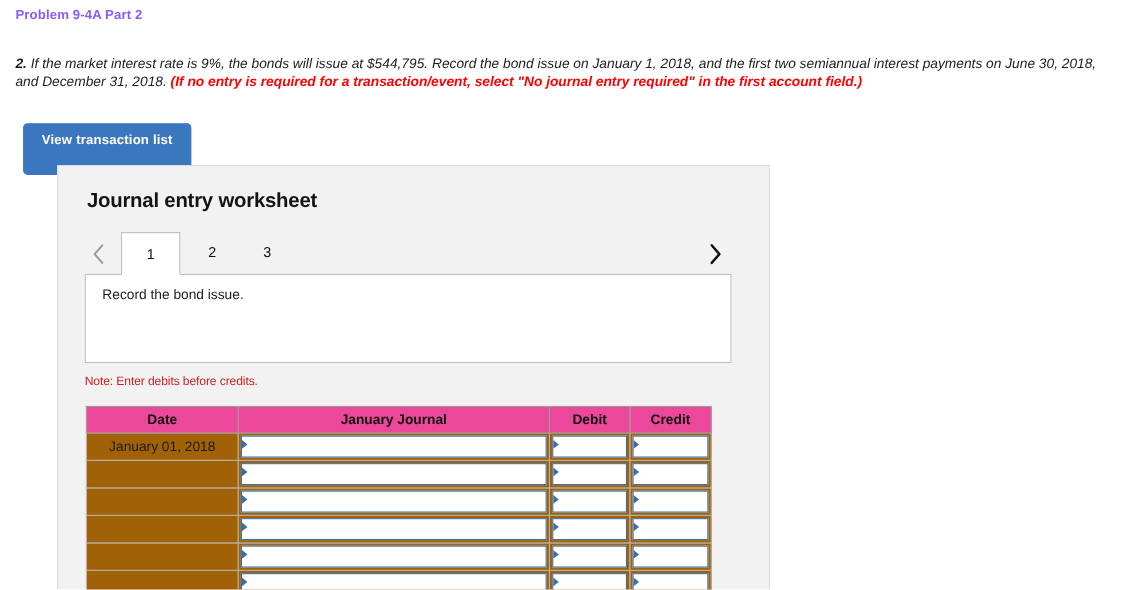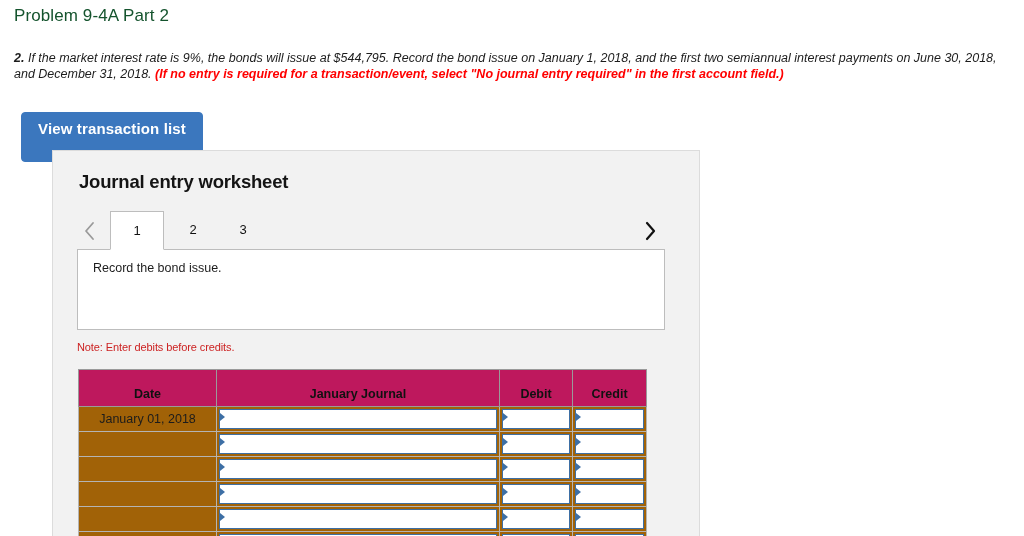"Problem 9-4A Part 2" .problem-title { color: #14532d -> #8b5cf6; font-size: 17px -> 12px; font-weight: 400 -> 700 }
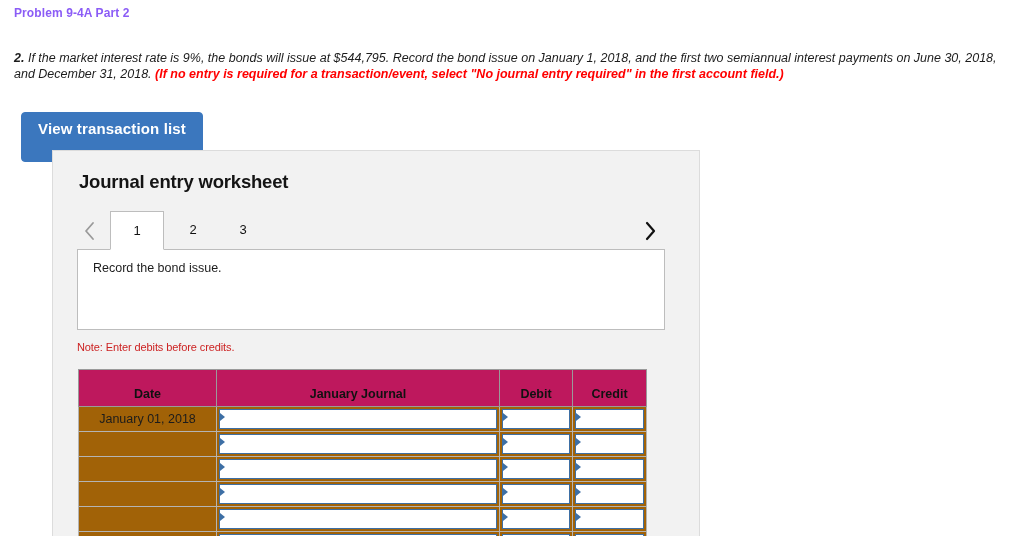"View transaction list" .view-btn { font-size: 15px -> 12px }
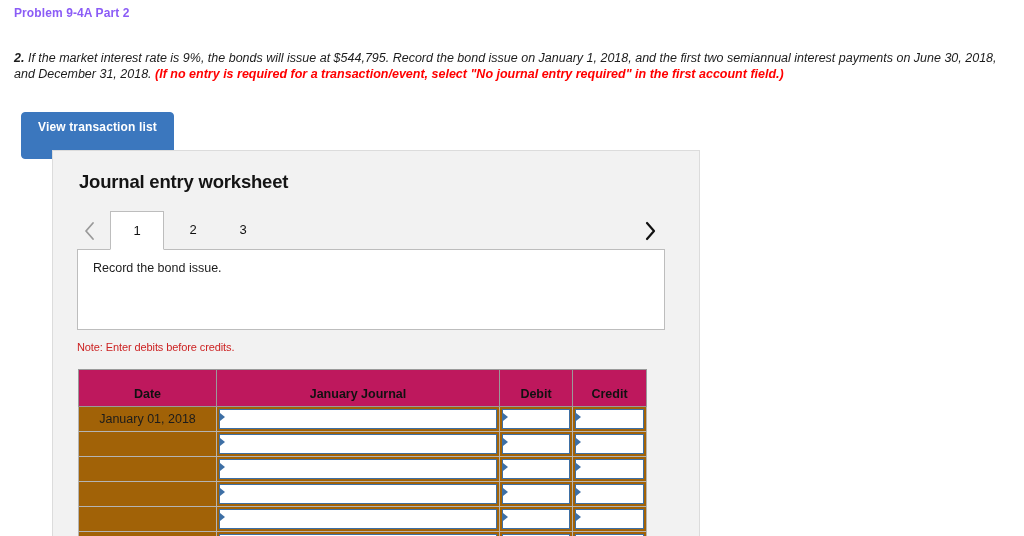"Date" .jtable th { background: #be185d -> #ec4899; padding: 14px 0 2px 0 -> 1px 0 2px 0 }
